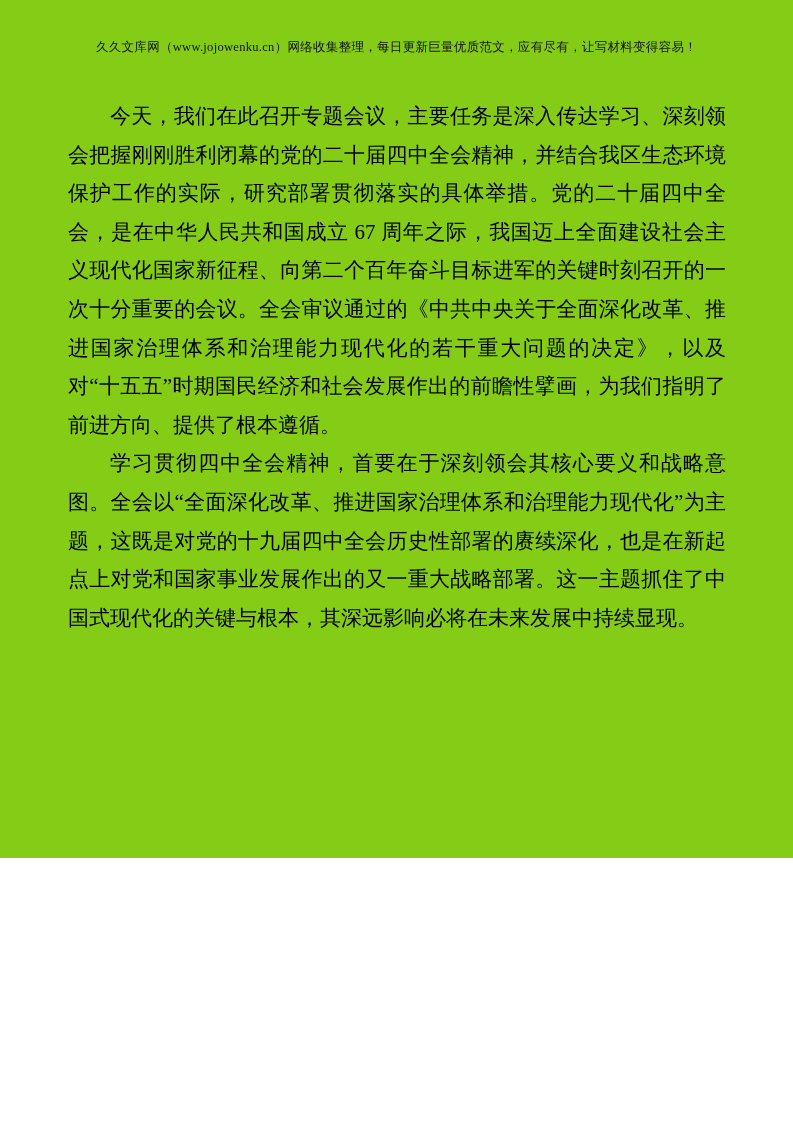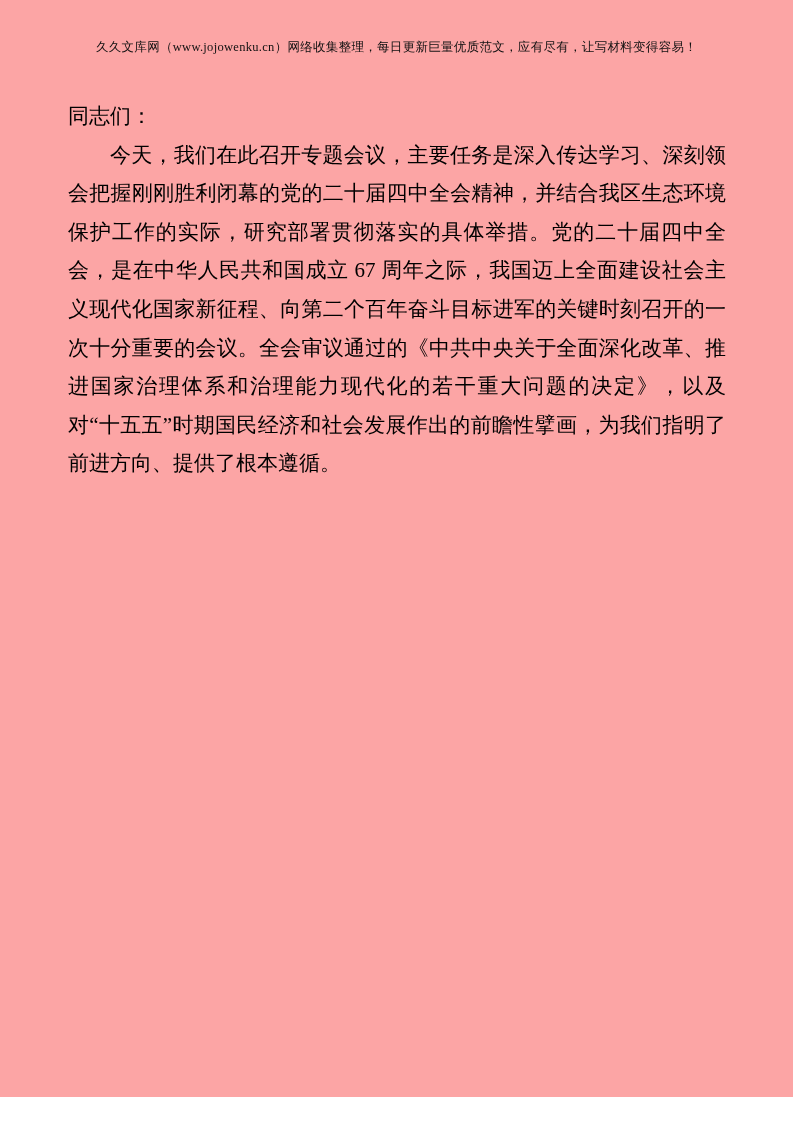"久久文库网（www.jojowenku.cn）网络收集整理，每日更新巨量优质范文" .page { background: #fca5a5 -> #84cc16; height: 1097px -> 858px }
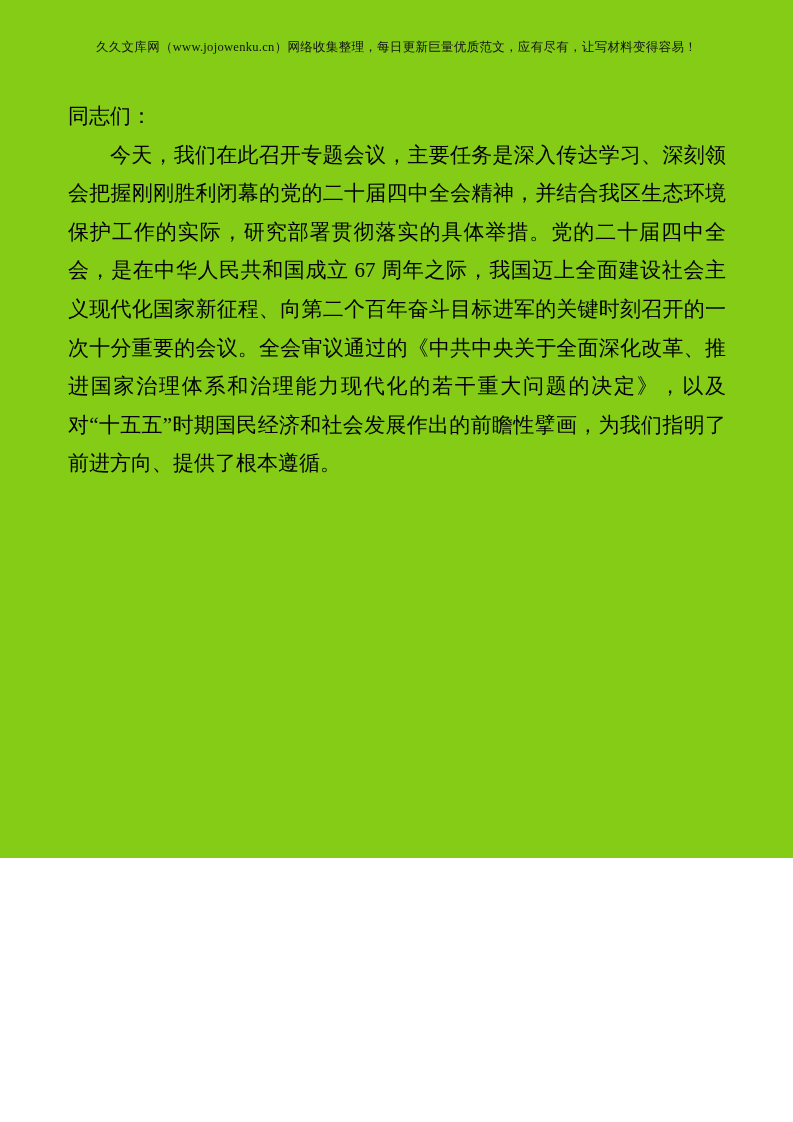"同志们：" p.salutation { html: <p>同志们：</p> -> none }
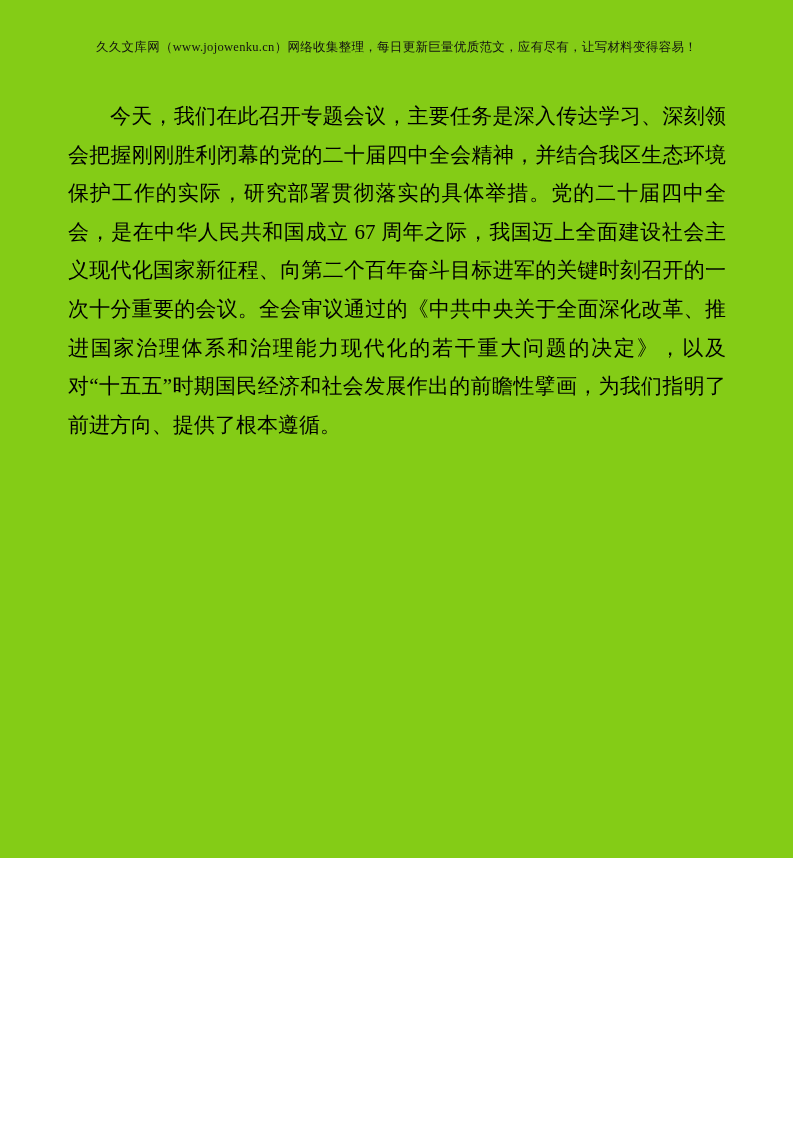"学习贯彻四中全会精神，首要在于深刻领会其核心要义和战略意图。全会以“全面深化改革" p.para { html: none -> <p>学习贯彻四中全会精神，首要在于深刻领会其核心要义和战略意图。全会以“全面深化改革、推进国家治理体系和治理能力现代化”为主题，这既是对党的十九届四中全会历史性部署的赓续深化，也是在新起点上对党和国家事业发展作出的又一重大战略部署。这一主题抓住了中国式现代化的关键与根本，其深远影响必将在未来发展中持续显现。</p> }
